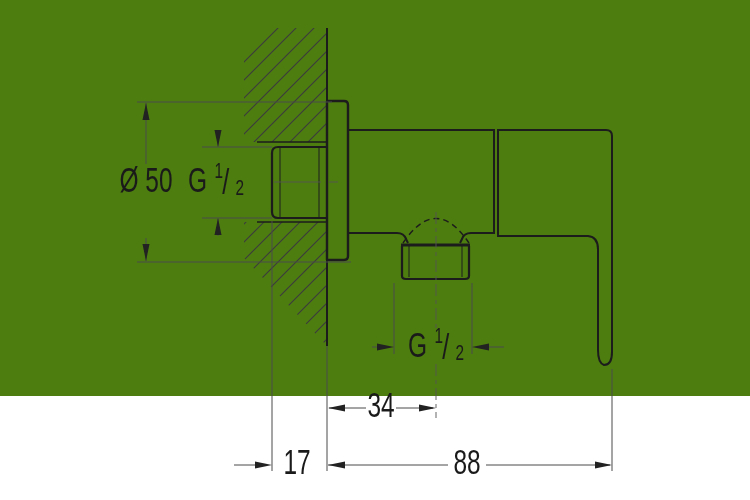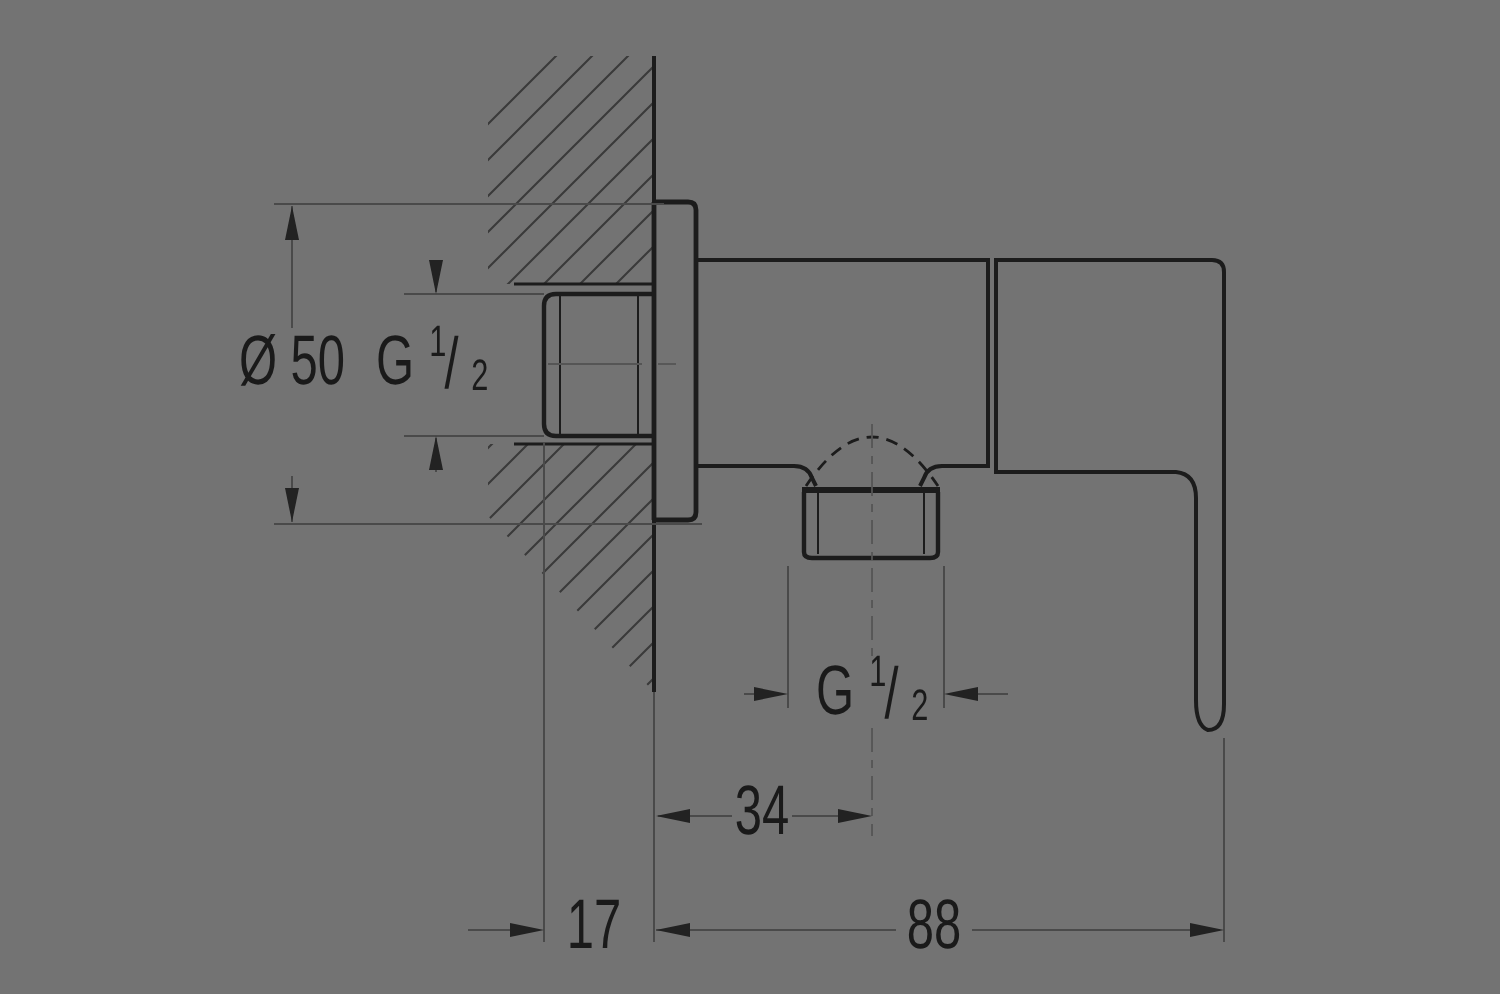"Ø 50" #stage { background: #737373 -> #4d7c0f; height: 497px -> 396px }
